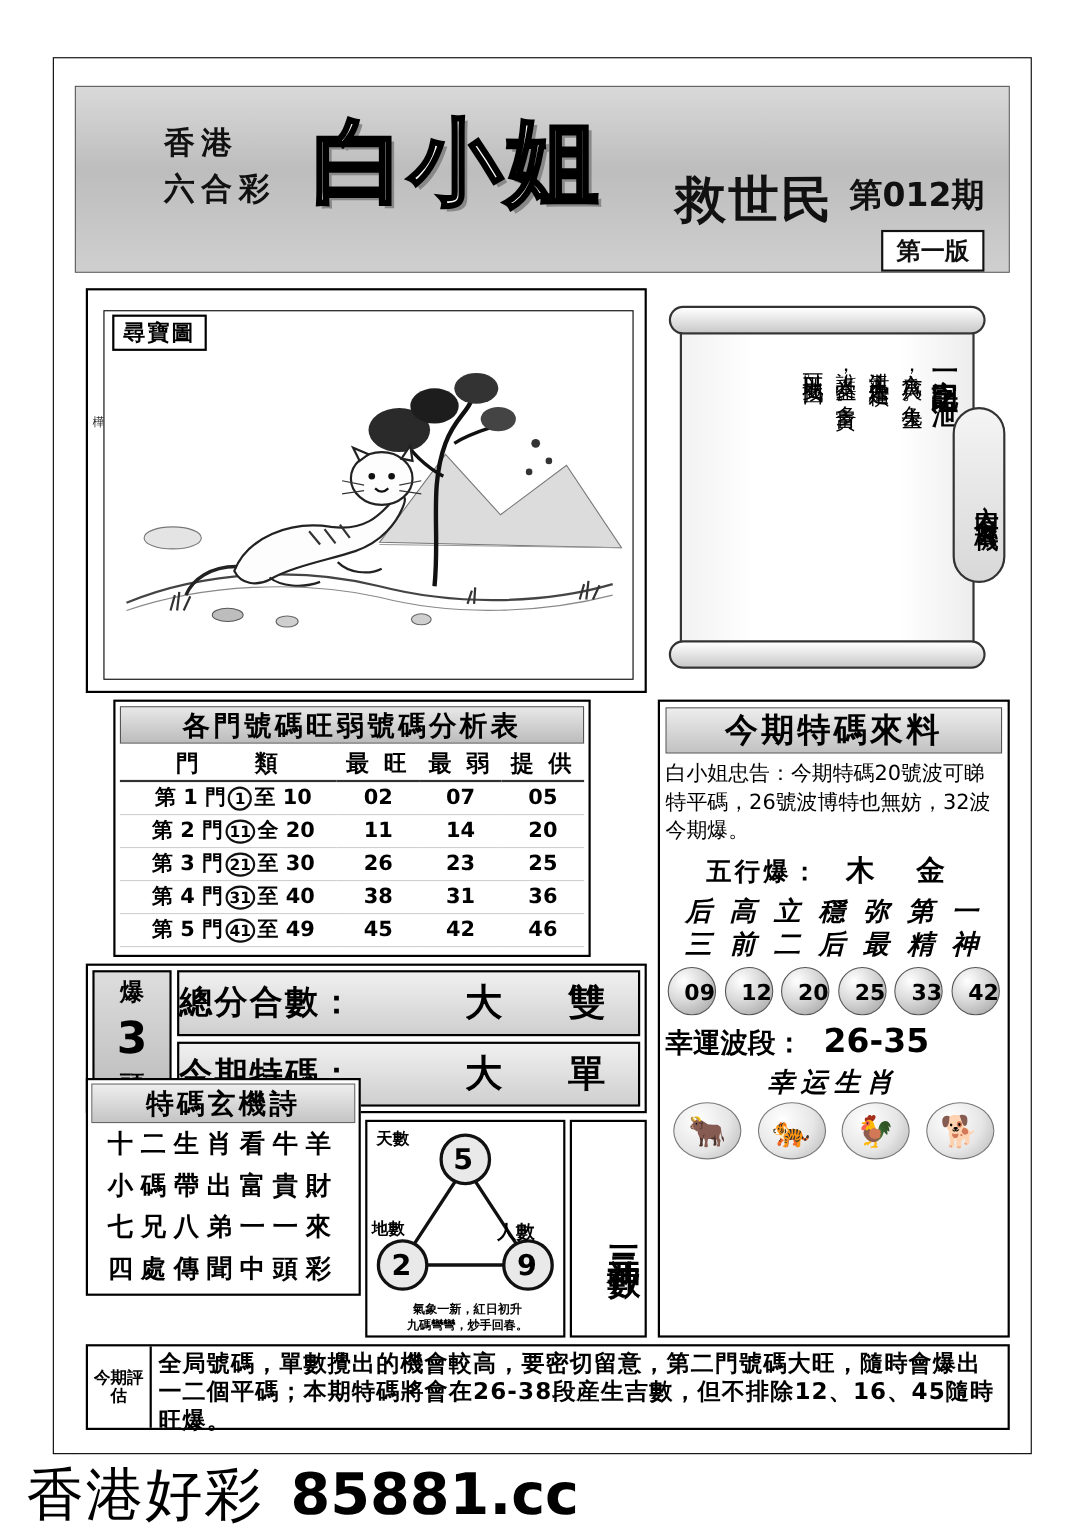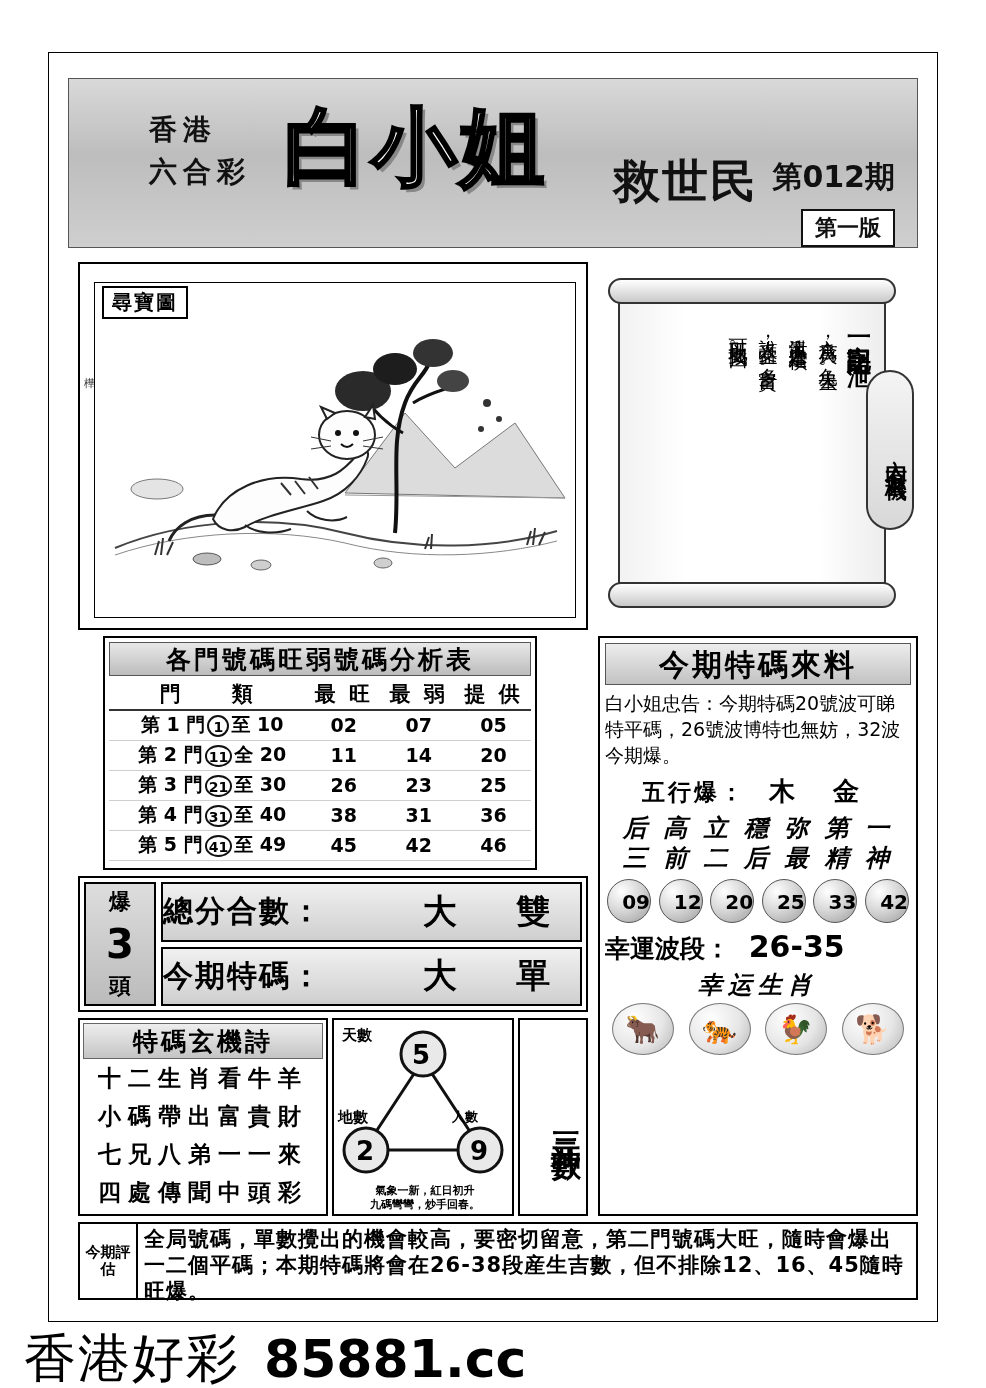"特碼玄機詩" .poem { top: 1018px -> 980px }
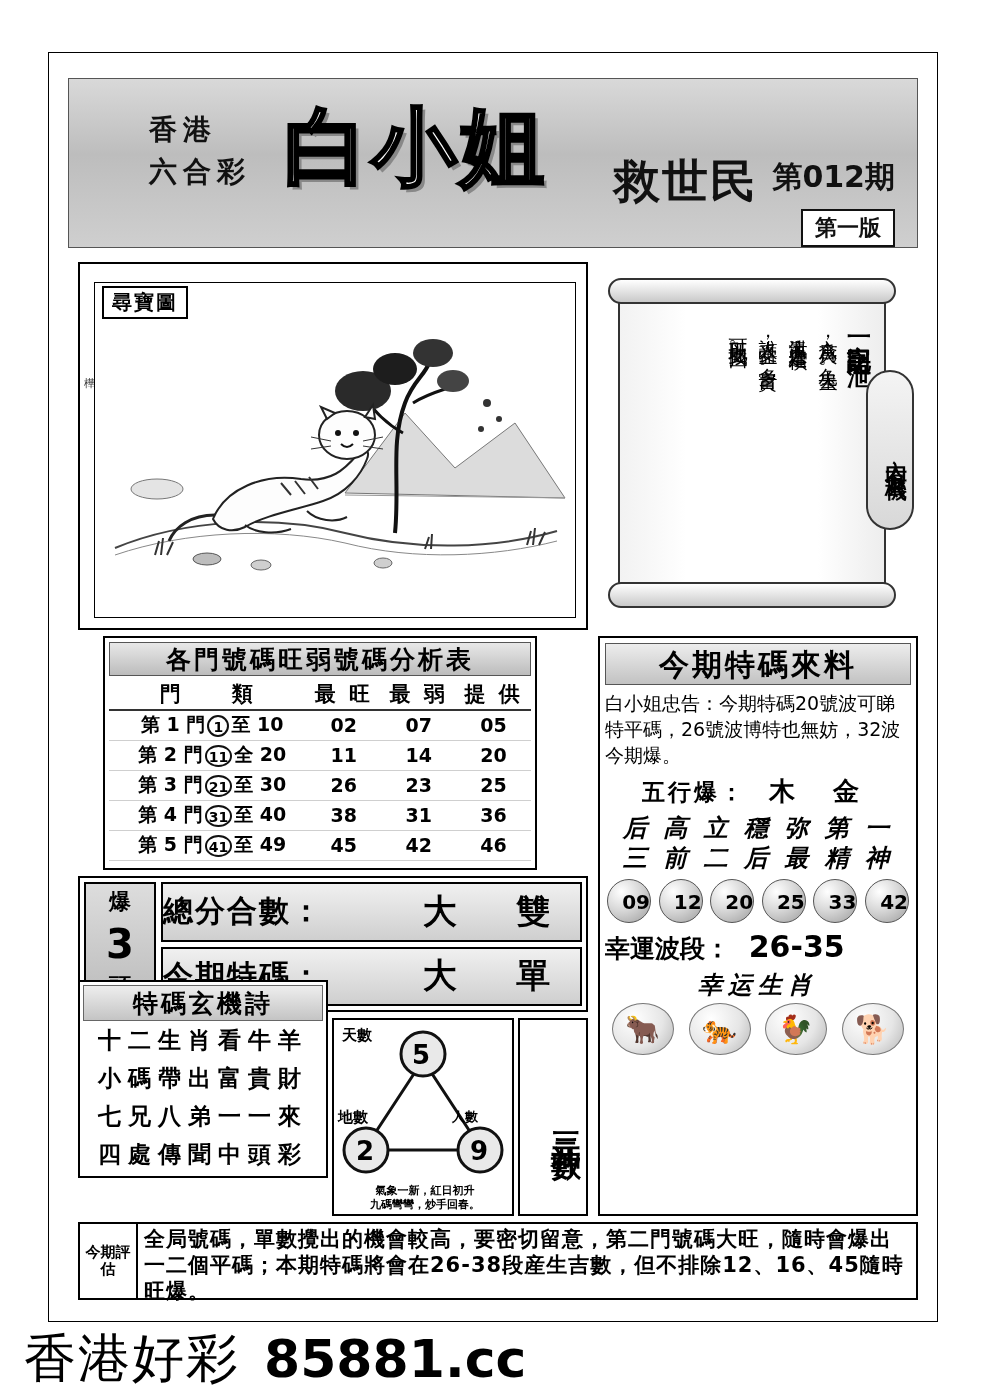"人數" div { font-size: 13px -> 17px }
